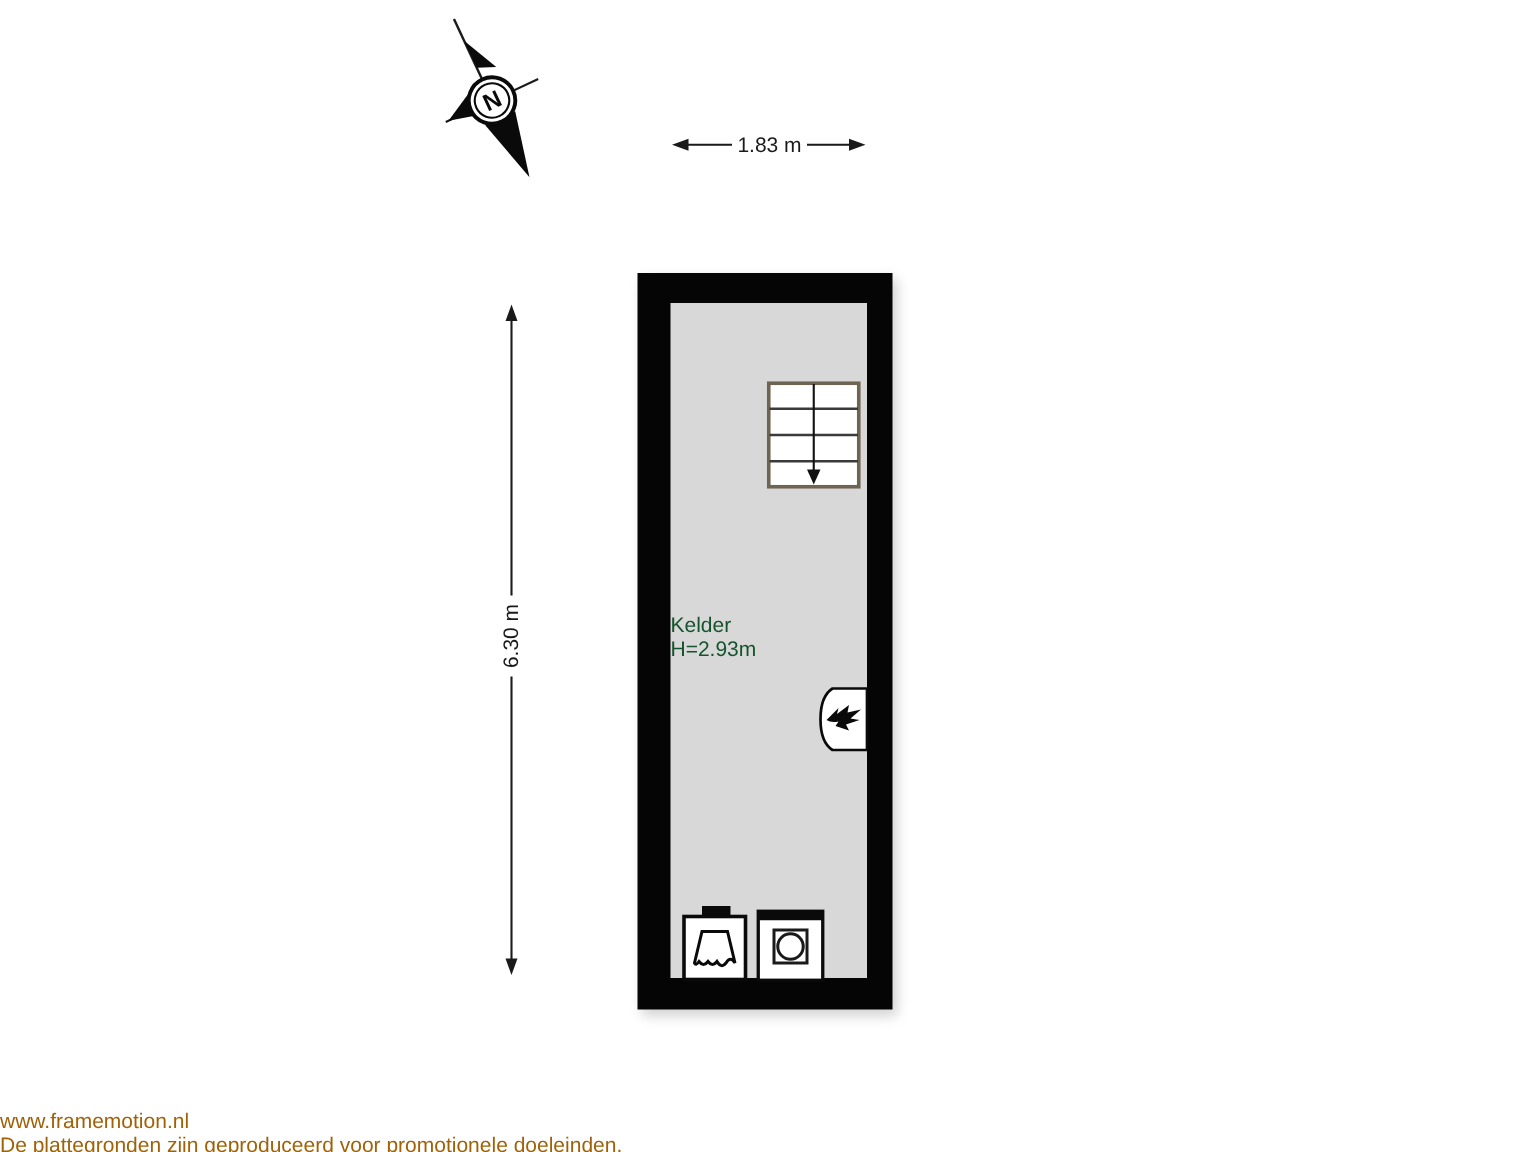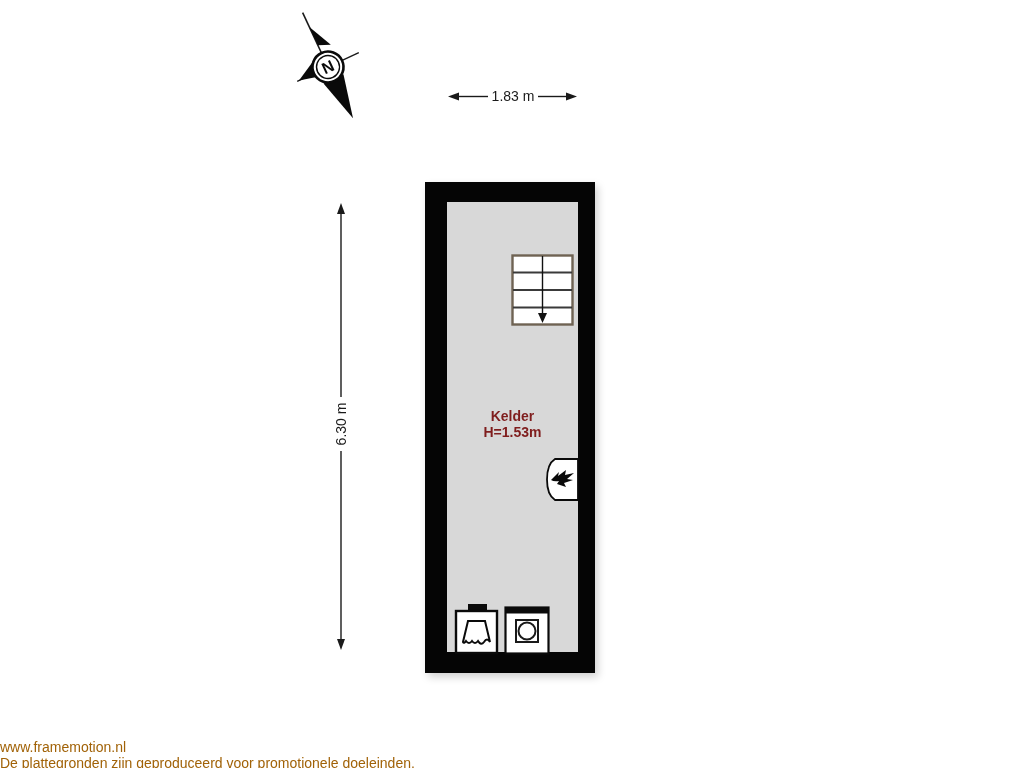"Kelder" .room-label { color: #7f1d1d -> #14532d; font-weight: bold -> none; text-align: center -> left }
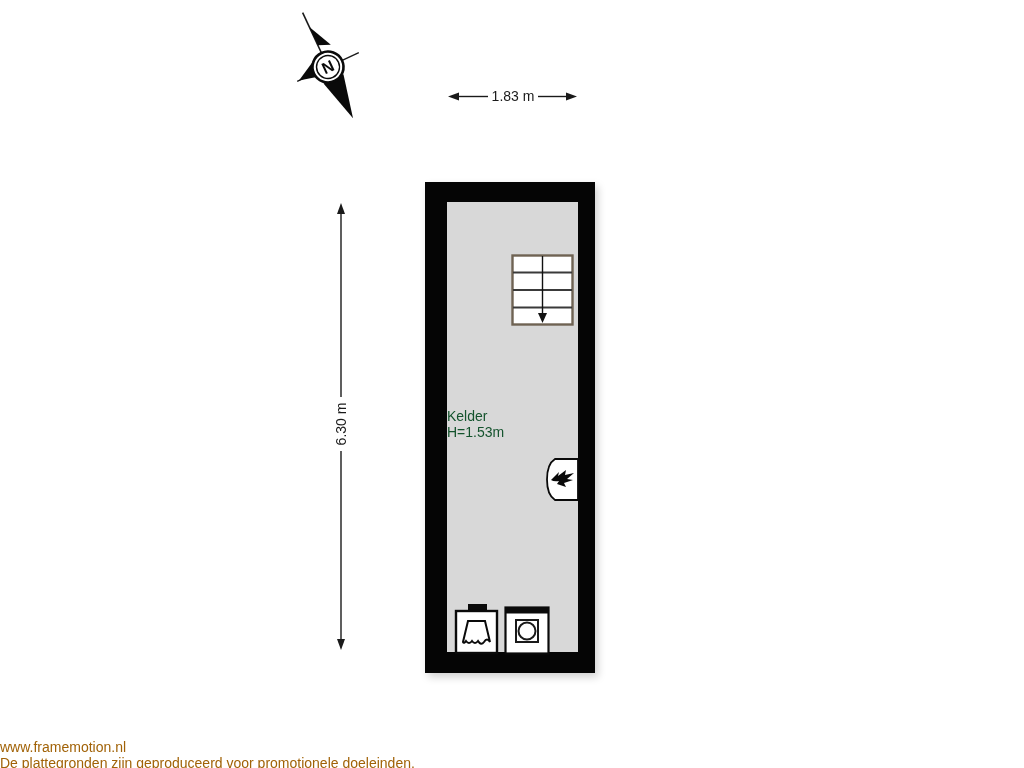"H=1.53m" div { text: 1.53m -> 2.93m }
